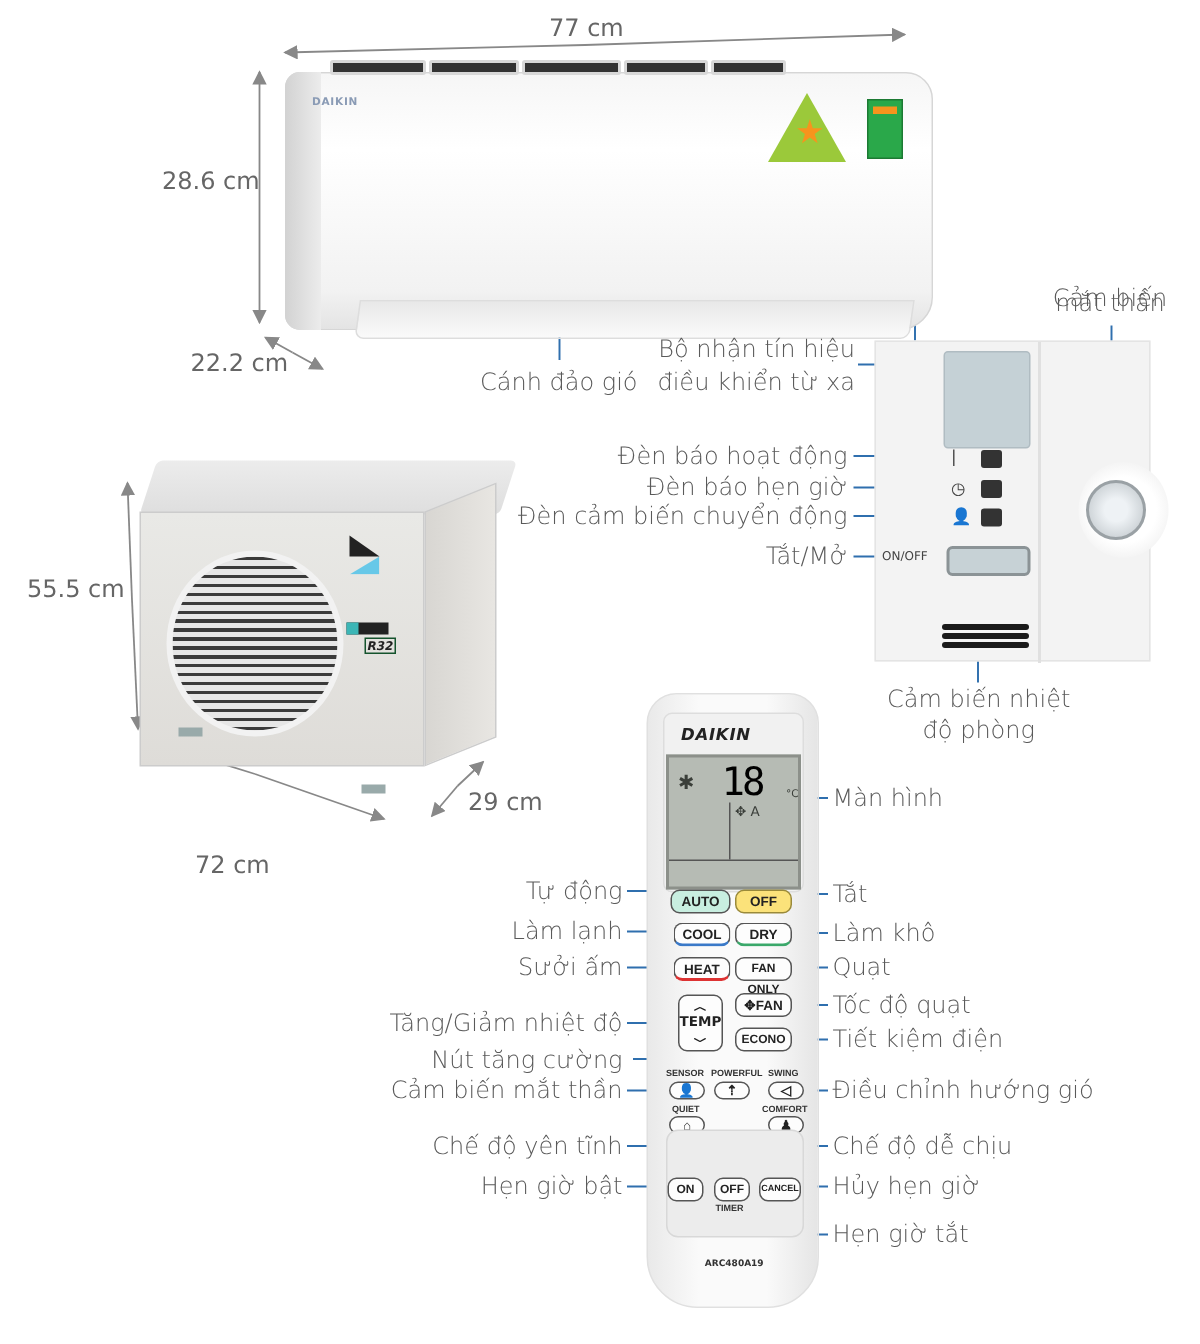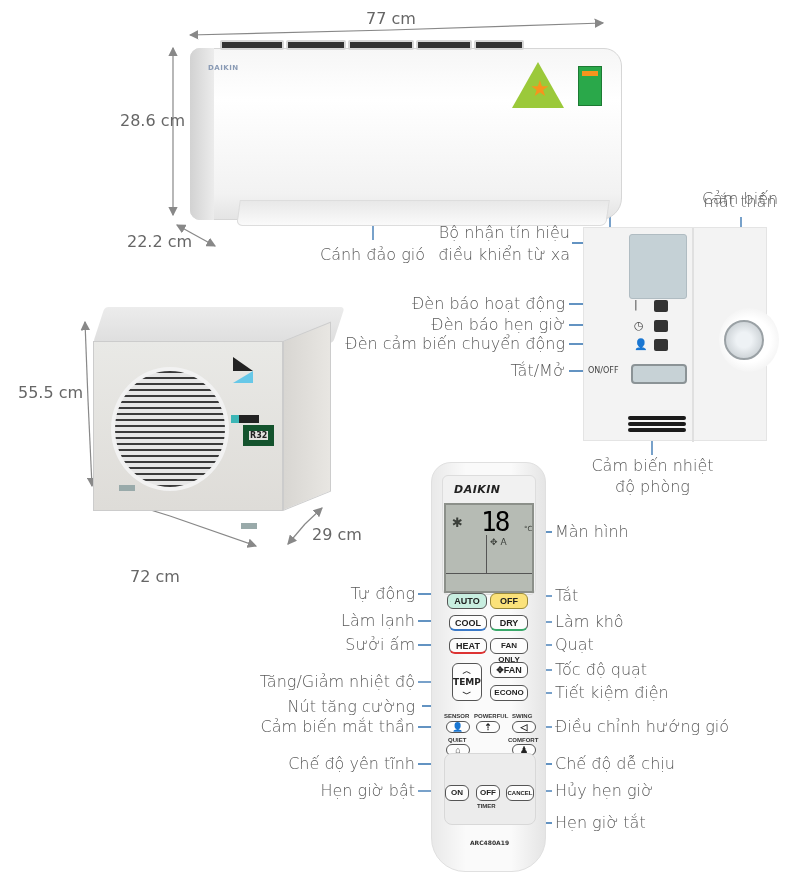"28.6 cm" div.dim { left: 120px -> 108px }
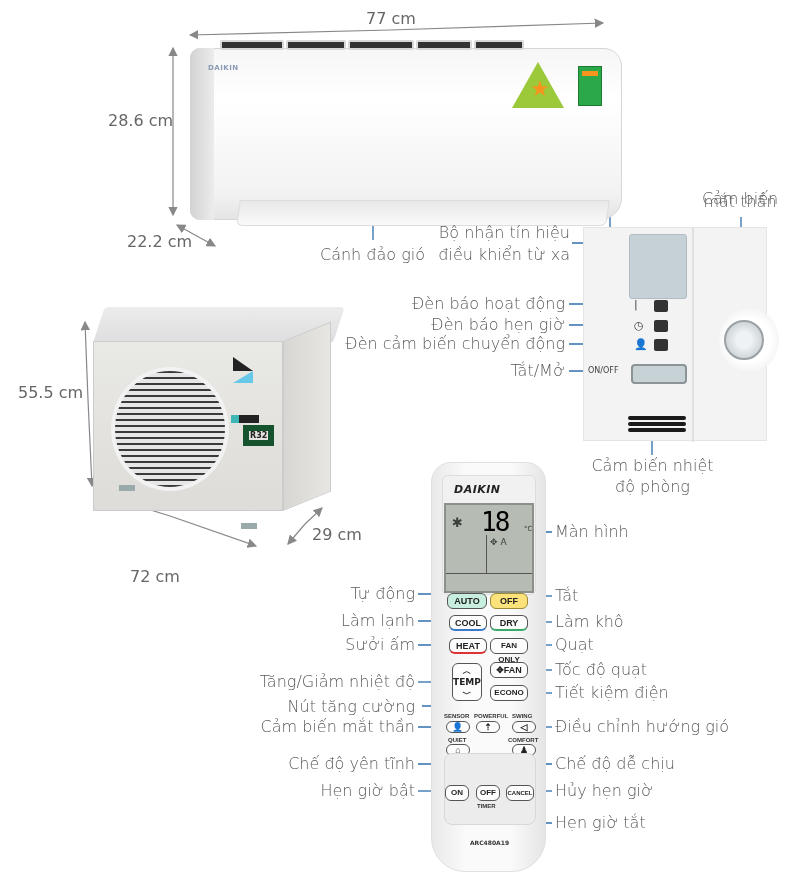"R32" .outdoor .r32 { border: 6px solid #14532d -> 1px solid #14532d; font-style: none -> italic }
